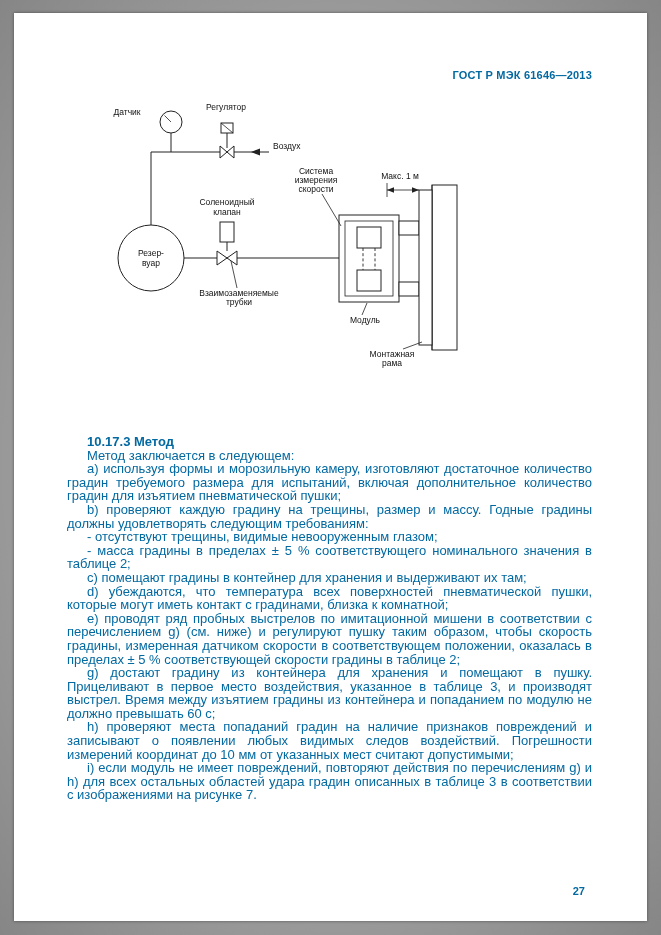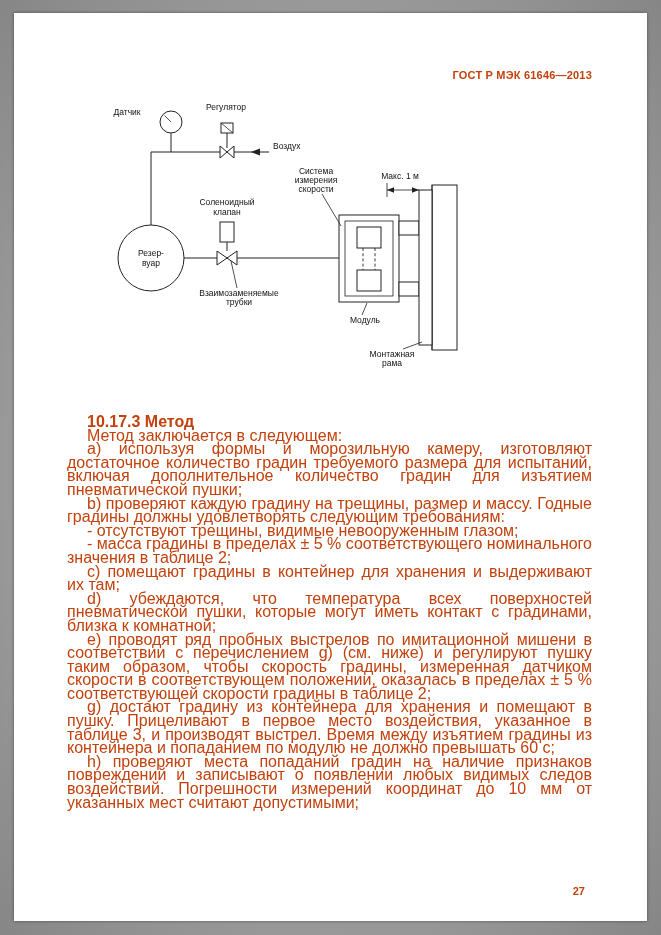"ГОСТ Р МЭК 61646—2013" .page { color: #c2410c -> #0369a1 }
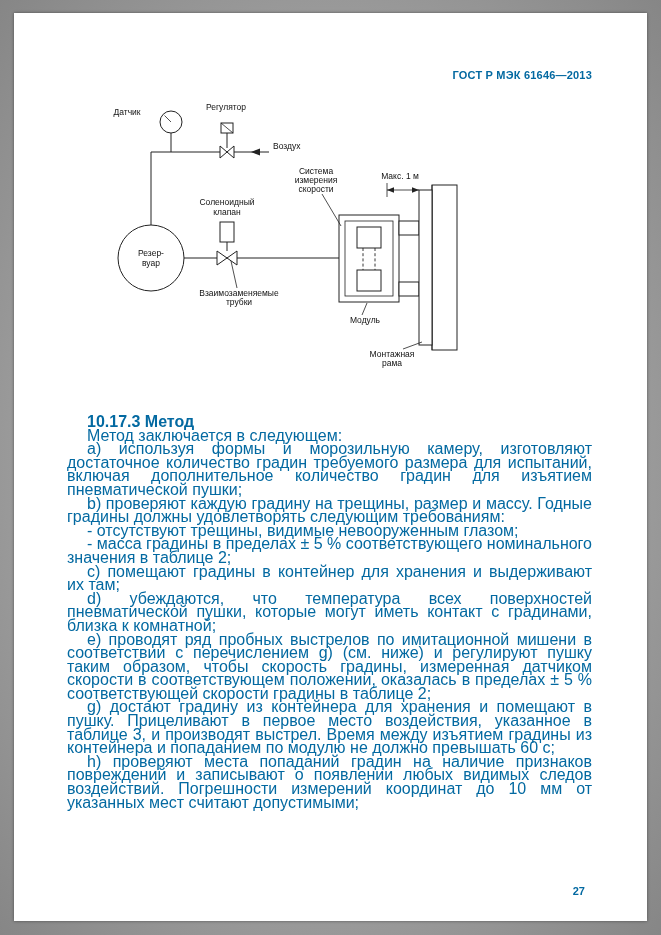"10.17.3 Метод" .body-text { font-size: 16px -> 13px; top: 402px -> 422px }
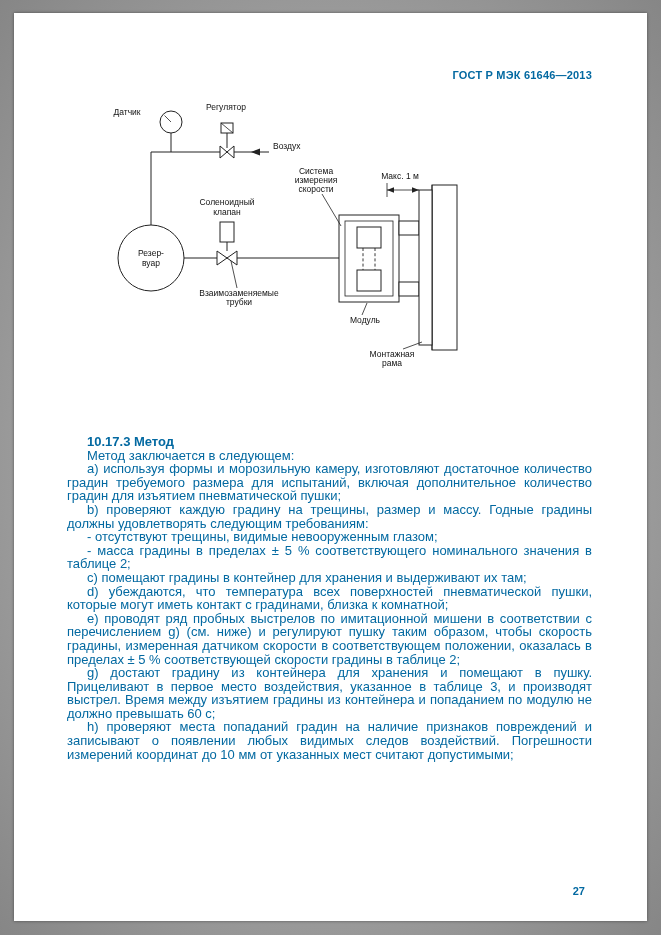"i) если модуль не имеет" p { html: none -> <p>i) если модуль не имеет повреждений, повторяют действия по перечислениям g) и h) для всех остальных областей удара градин описанных в таблице 3 в соответствии с изображениями на рисунке 7.</p> }
